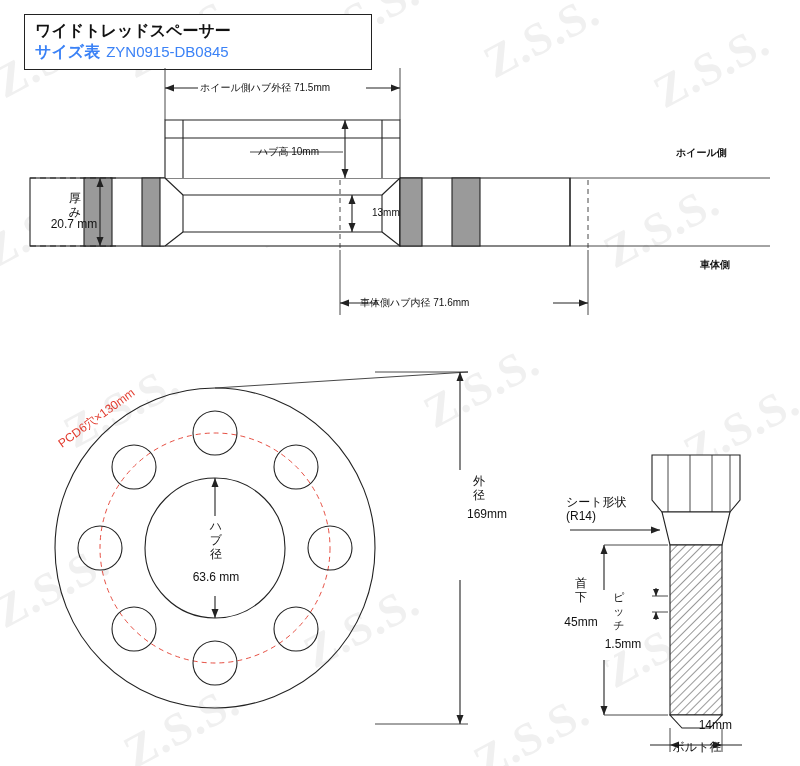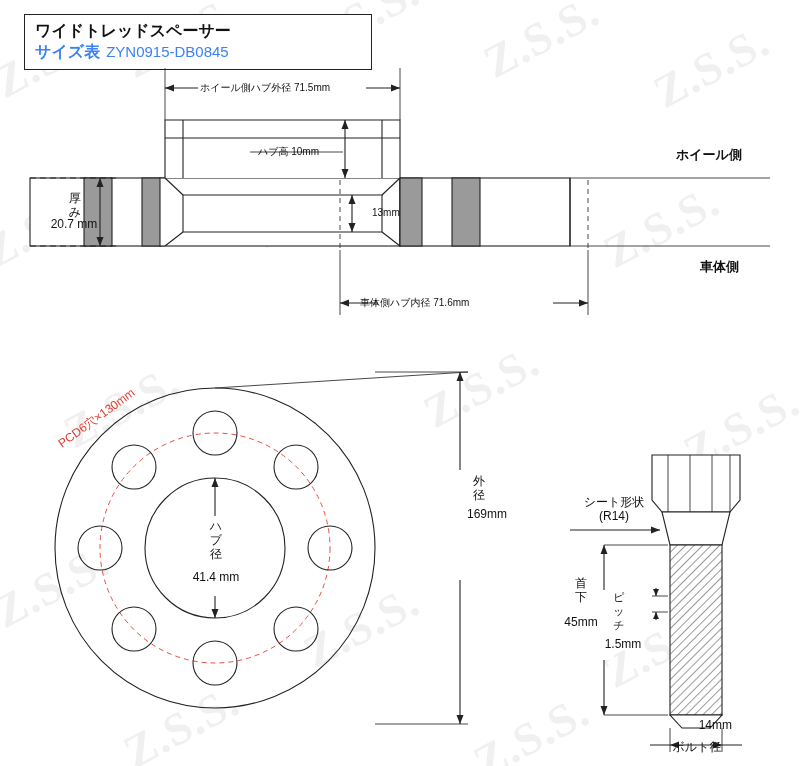"ホイール側" .lbl-b { font-size: 13px -> 10px }
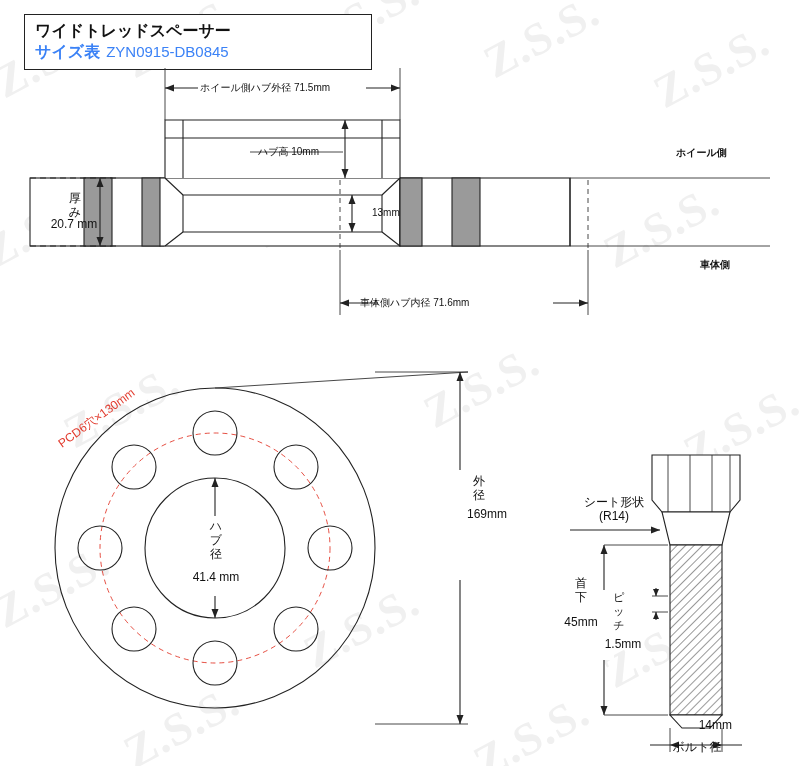"シート形状" div.lbl-c { text-align: center -> left }
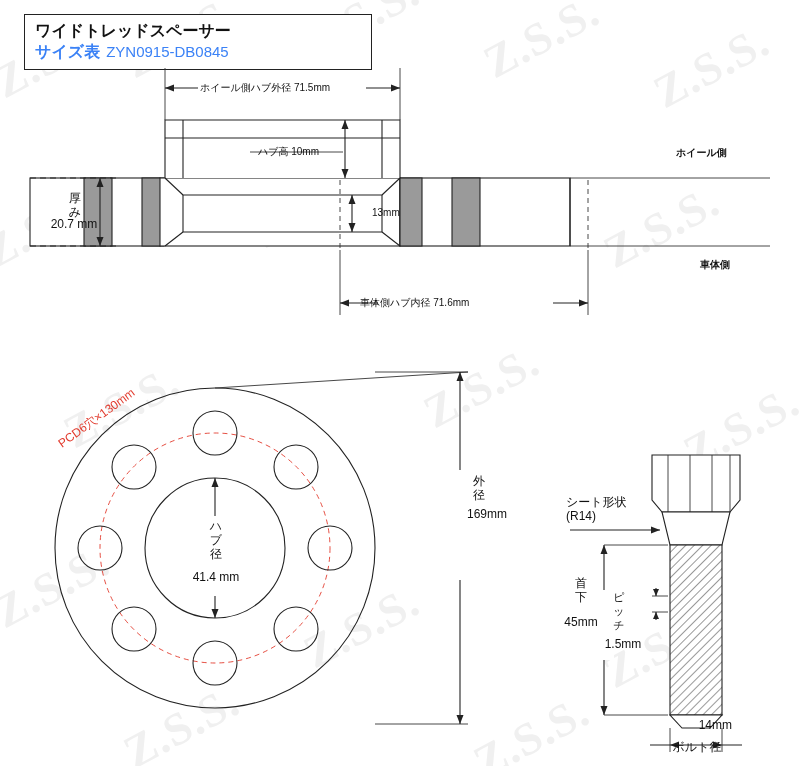"41.4 mm" div.lbl-c { text: 41.4 -> 63.6 }
